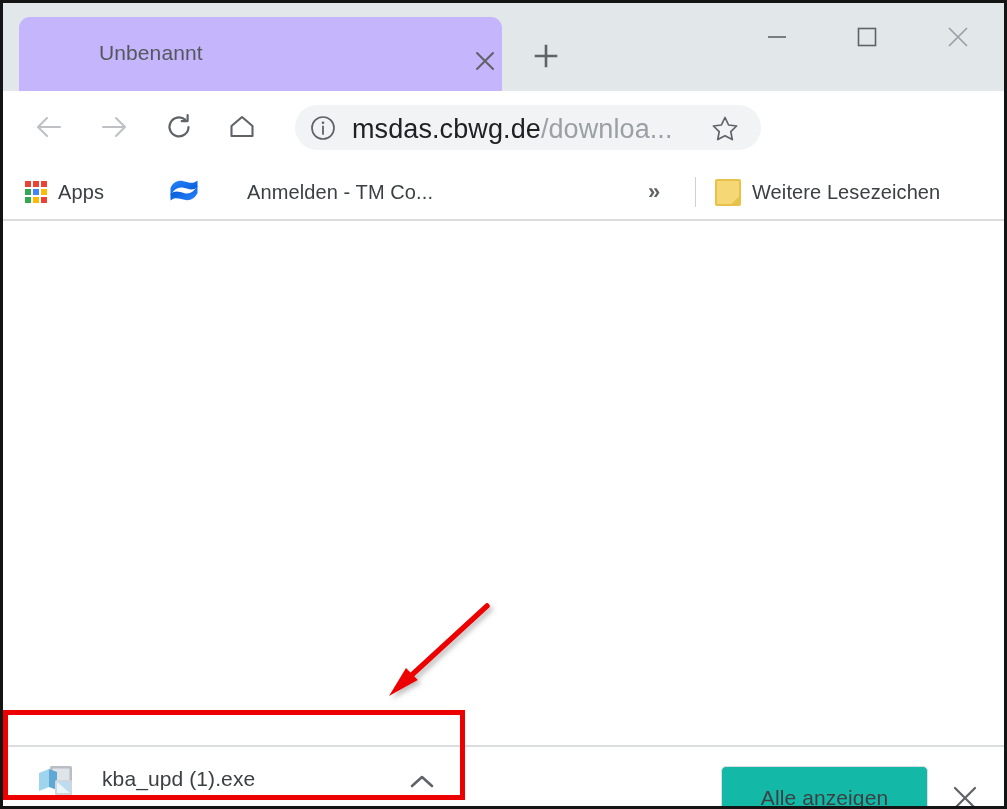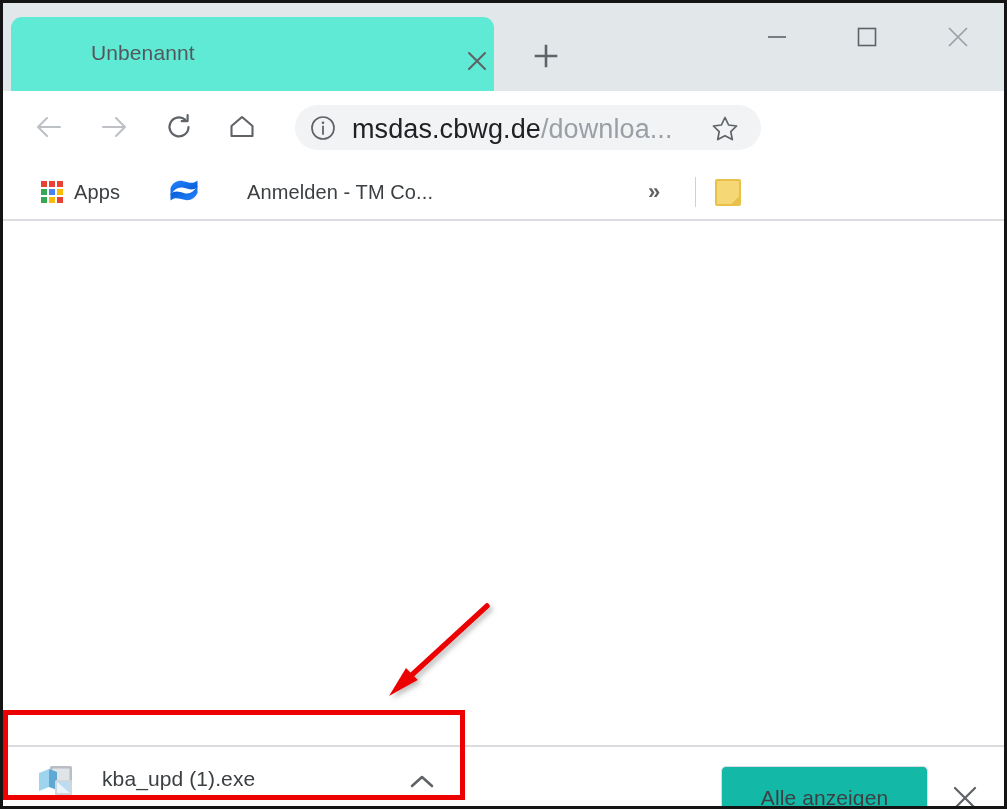"Unbenannt" #tab-active { background: #5eead4 -> #c4b5fd; left: 8px -> 16px }
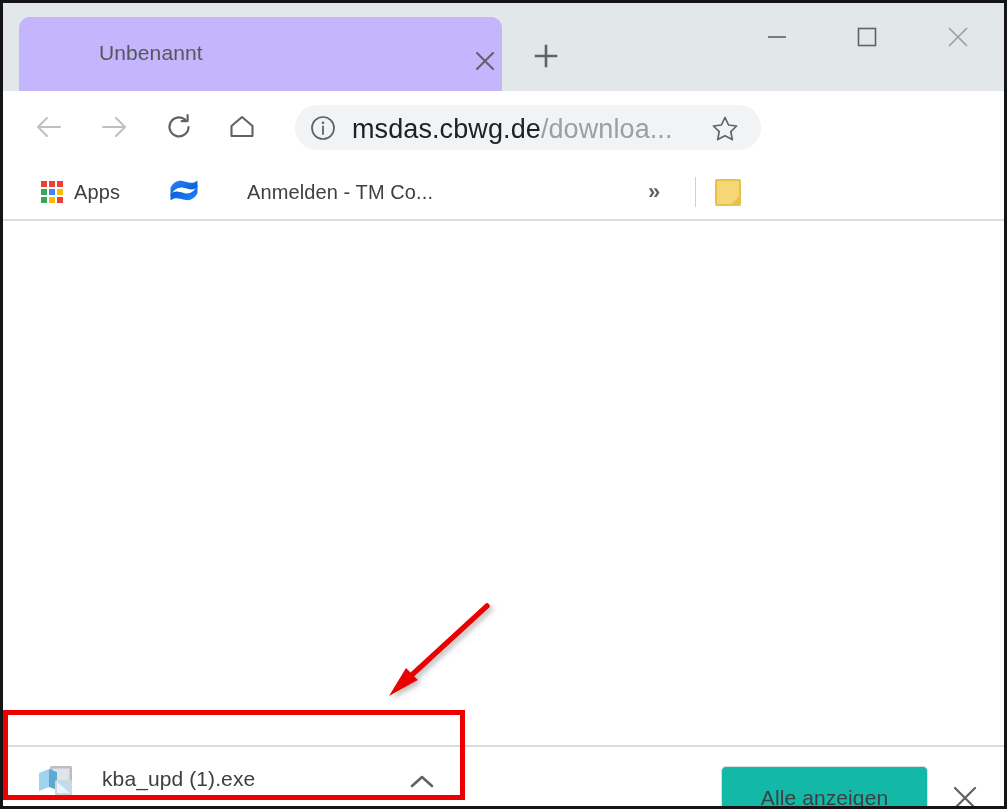"Apps" #bm-apps { margin-left: 16px -> none }
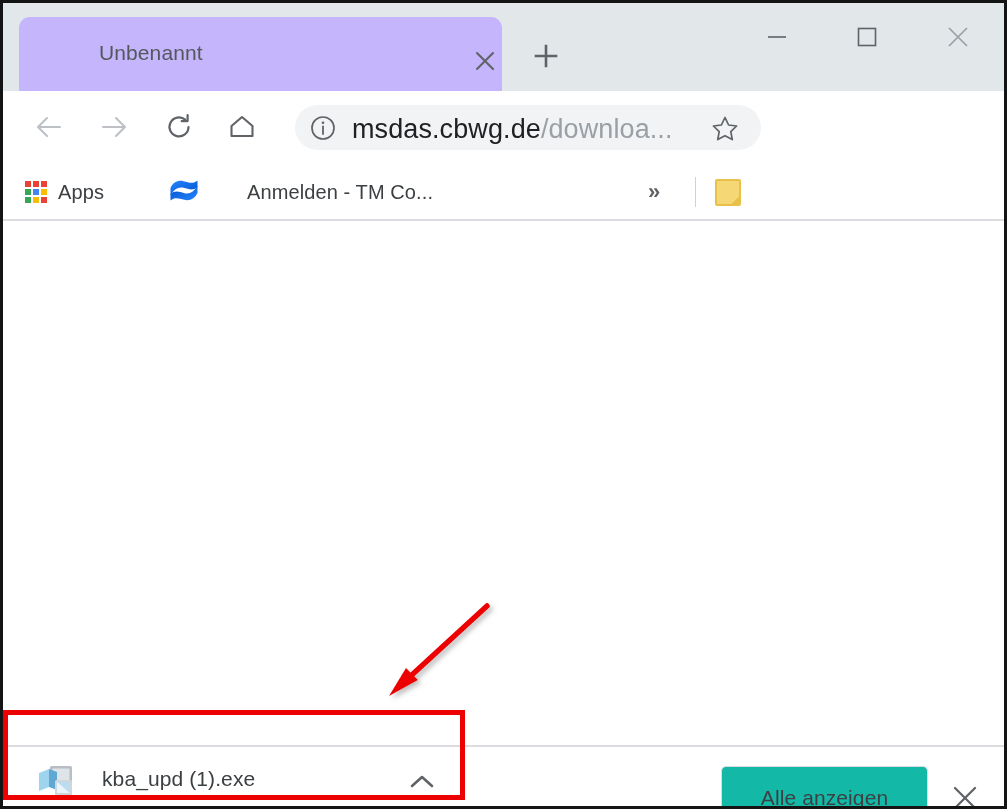"Weitere Lesezeichen" span.bm-label { html: none -> <span>Weitere Lesezeichen</span> }
